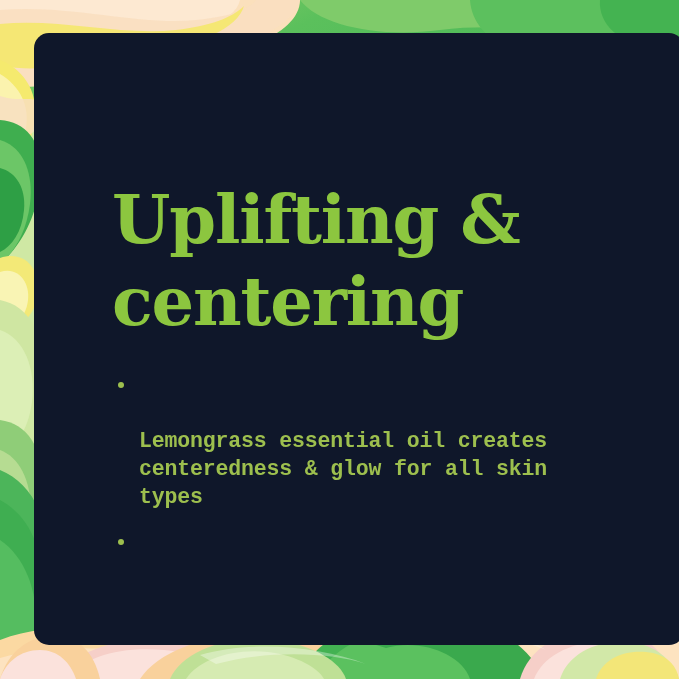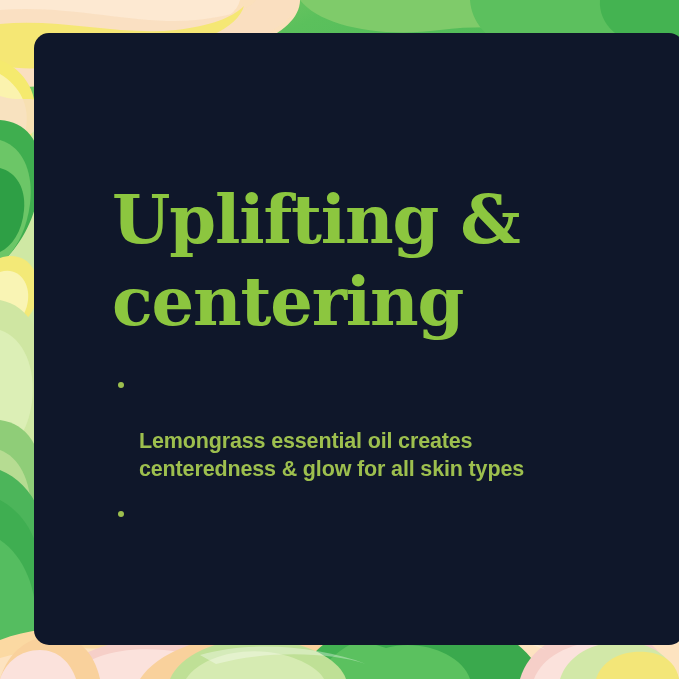"Lemongrass essential oil creates" .bullet-item { font-family: Liberation Sans, sans-serif -> Liberation Mono, monospace }
